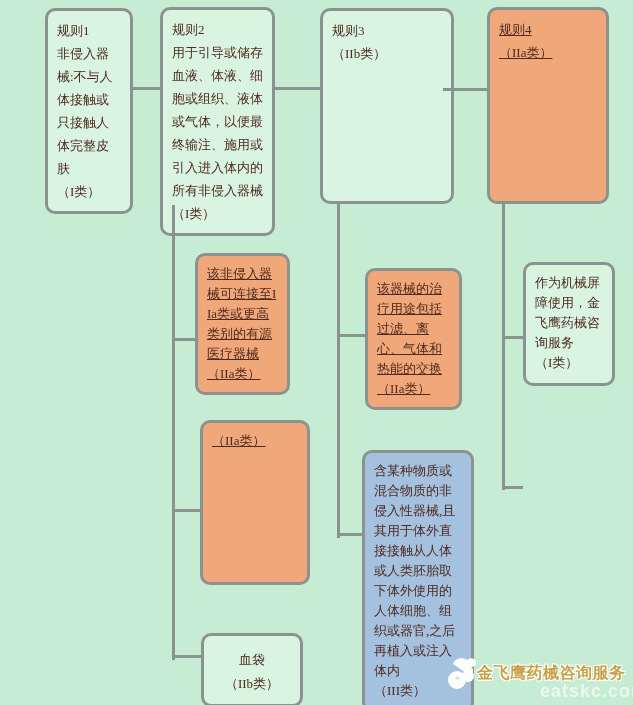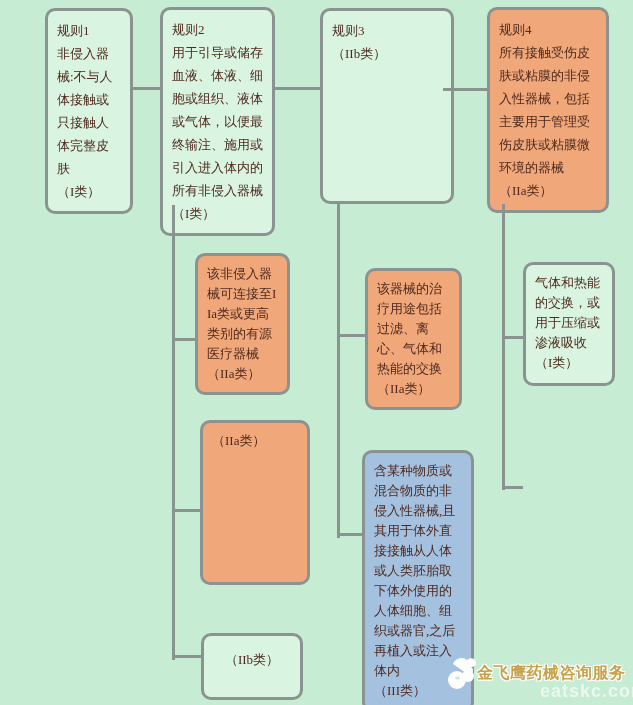"规则4" .orange { text-decoration: none -> underline }
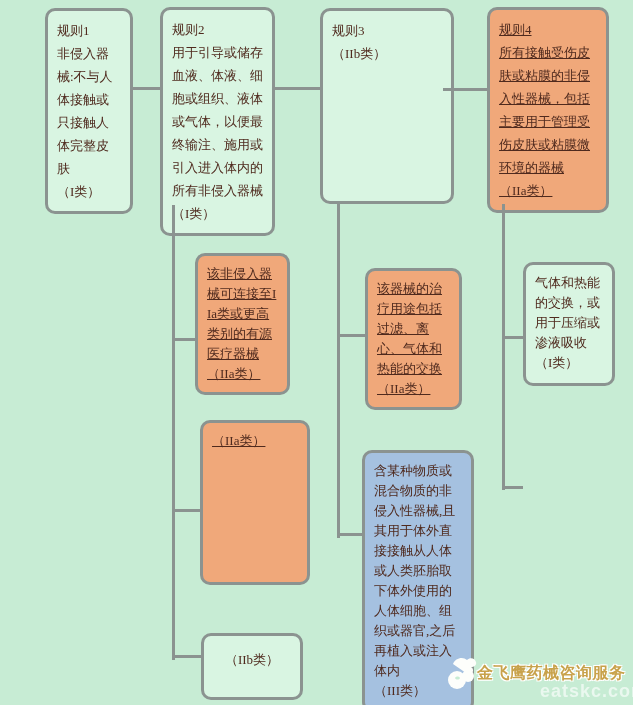"所有接触受伤皮肤或粘膜的非侵入性器械，包括主要用于管理受伤皮肤或粘膜微环境的器械" div { html: <div>所有接触受伤皮肤或粘膜的非侵入性器械，包括主要用于管理受伤皮肤或粘膜微环境的器械</div> -> none }
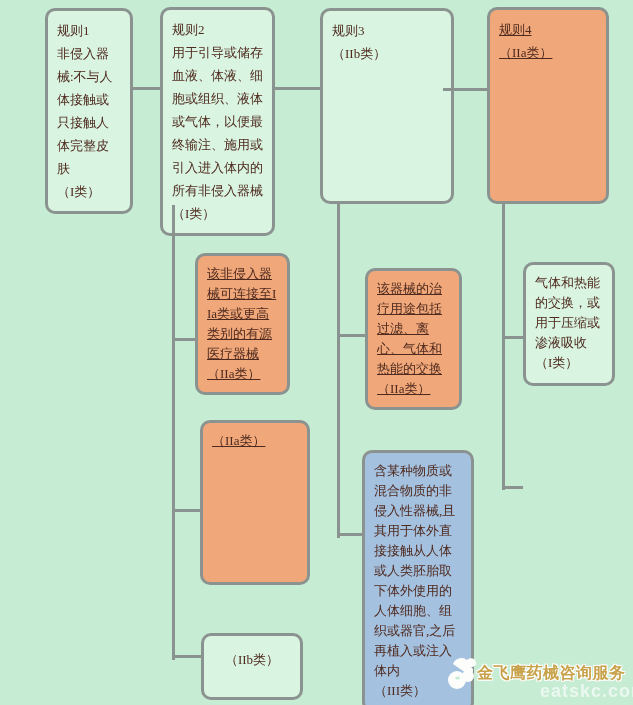"气体和热能的交换，或用于压缩或渗液吸收" div { text: 气体和热能的交换，或用于压缩或渗液吸收 -> 作为机械屏障使用，金飞鹰药械咨询服务 }
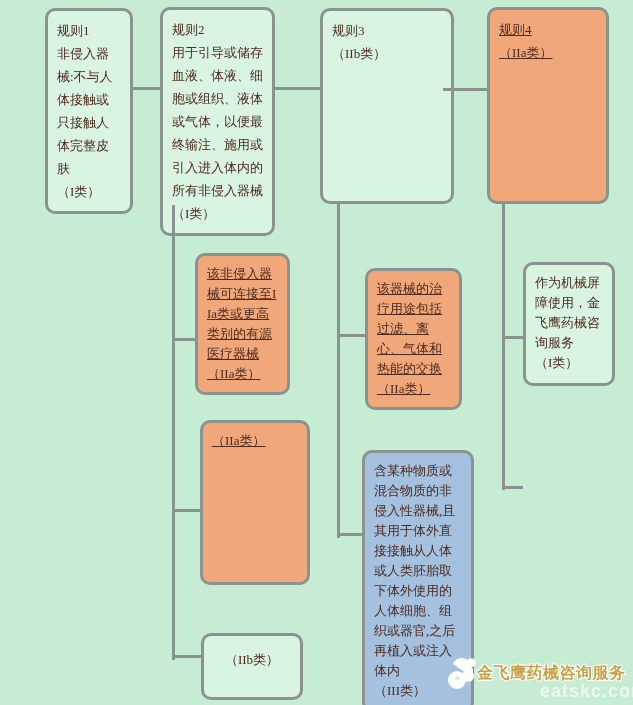"血袋" div { html: none -> <div>血袋</div> }
